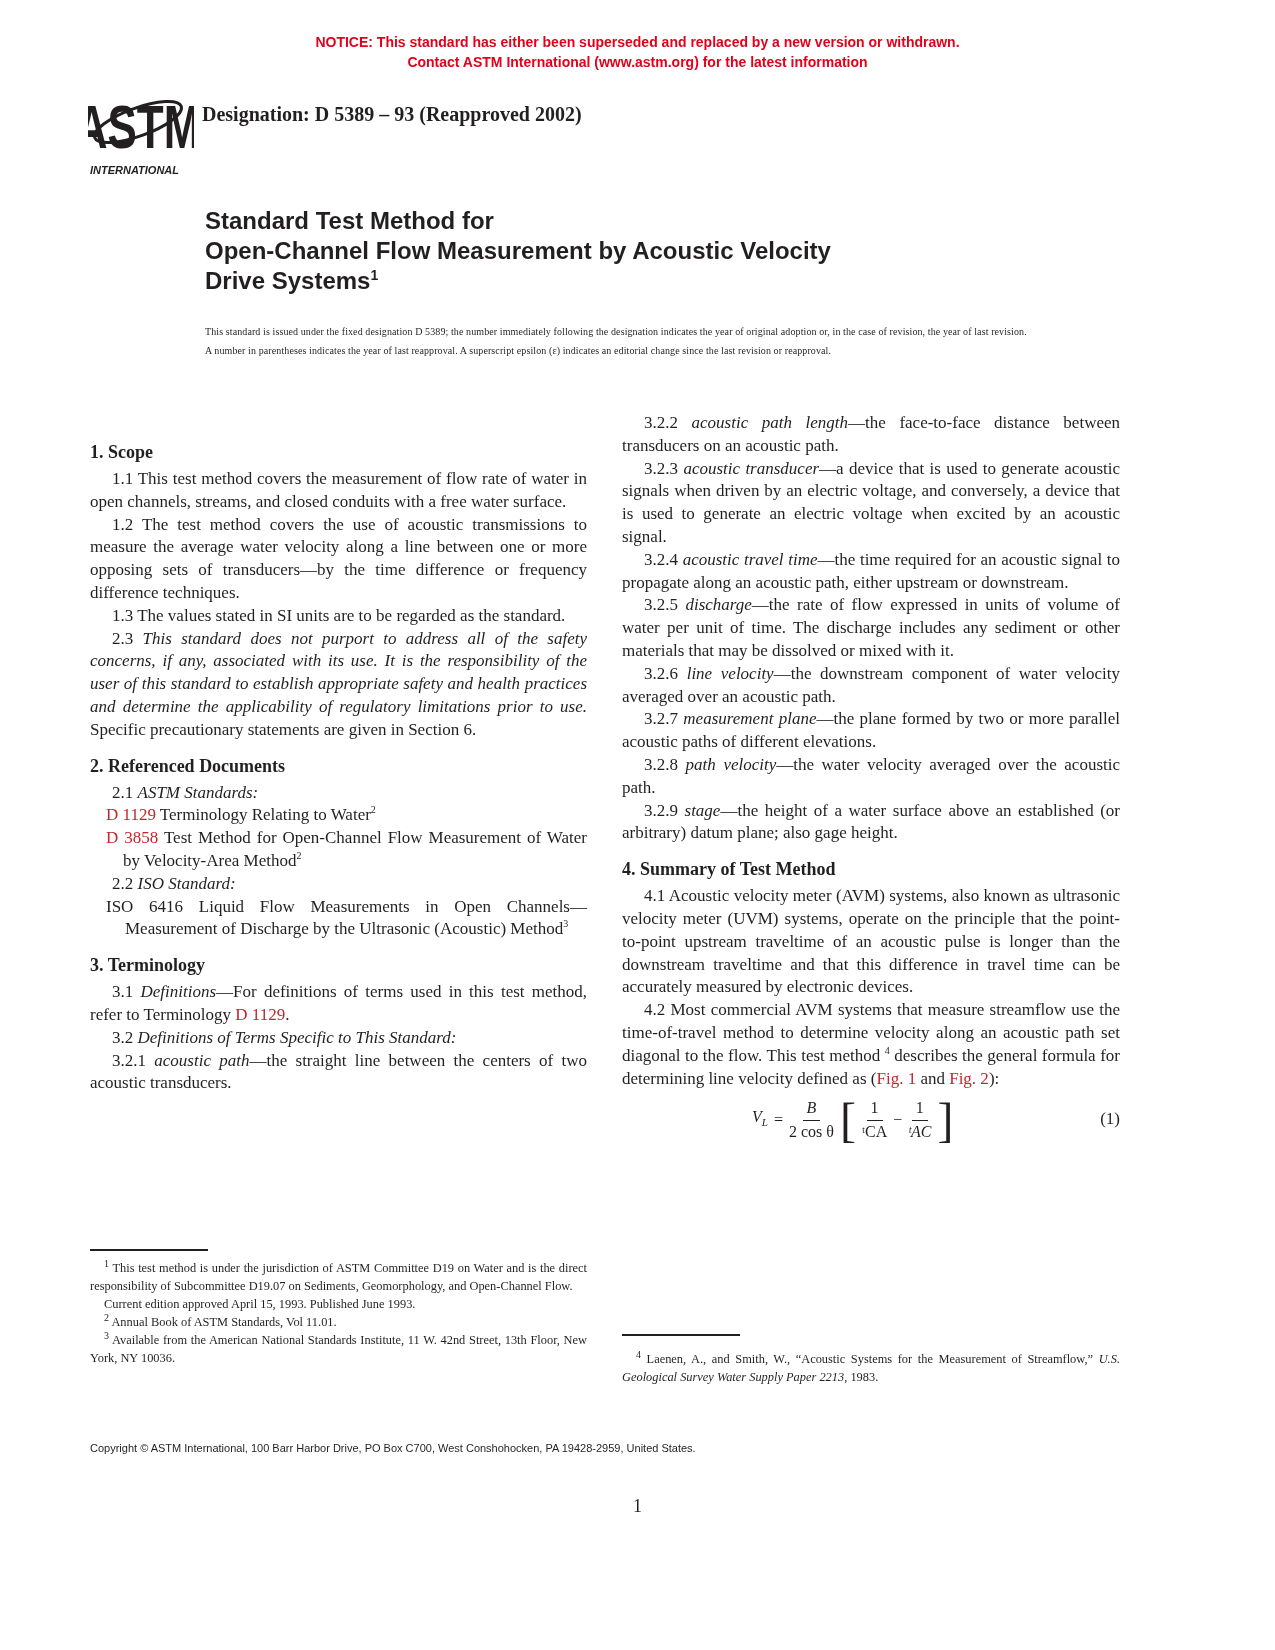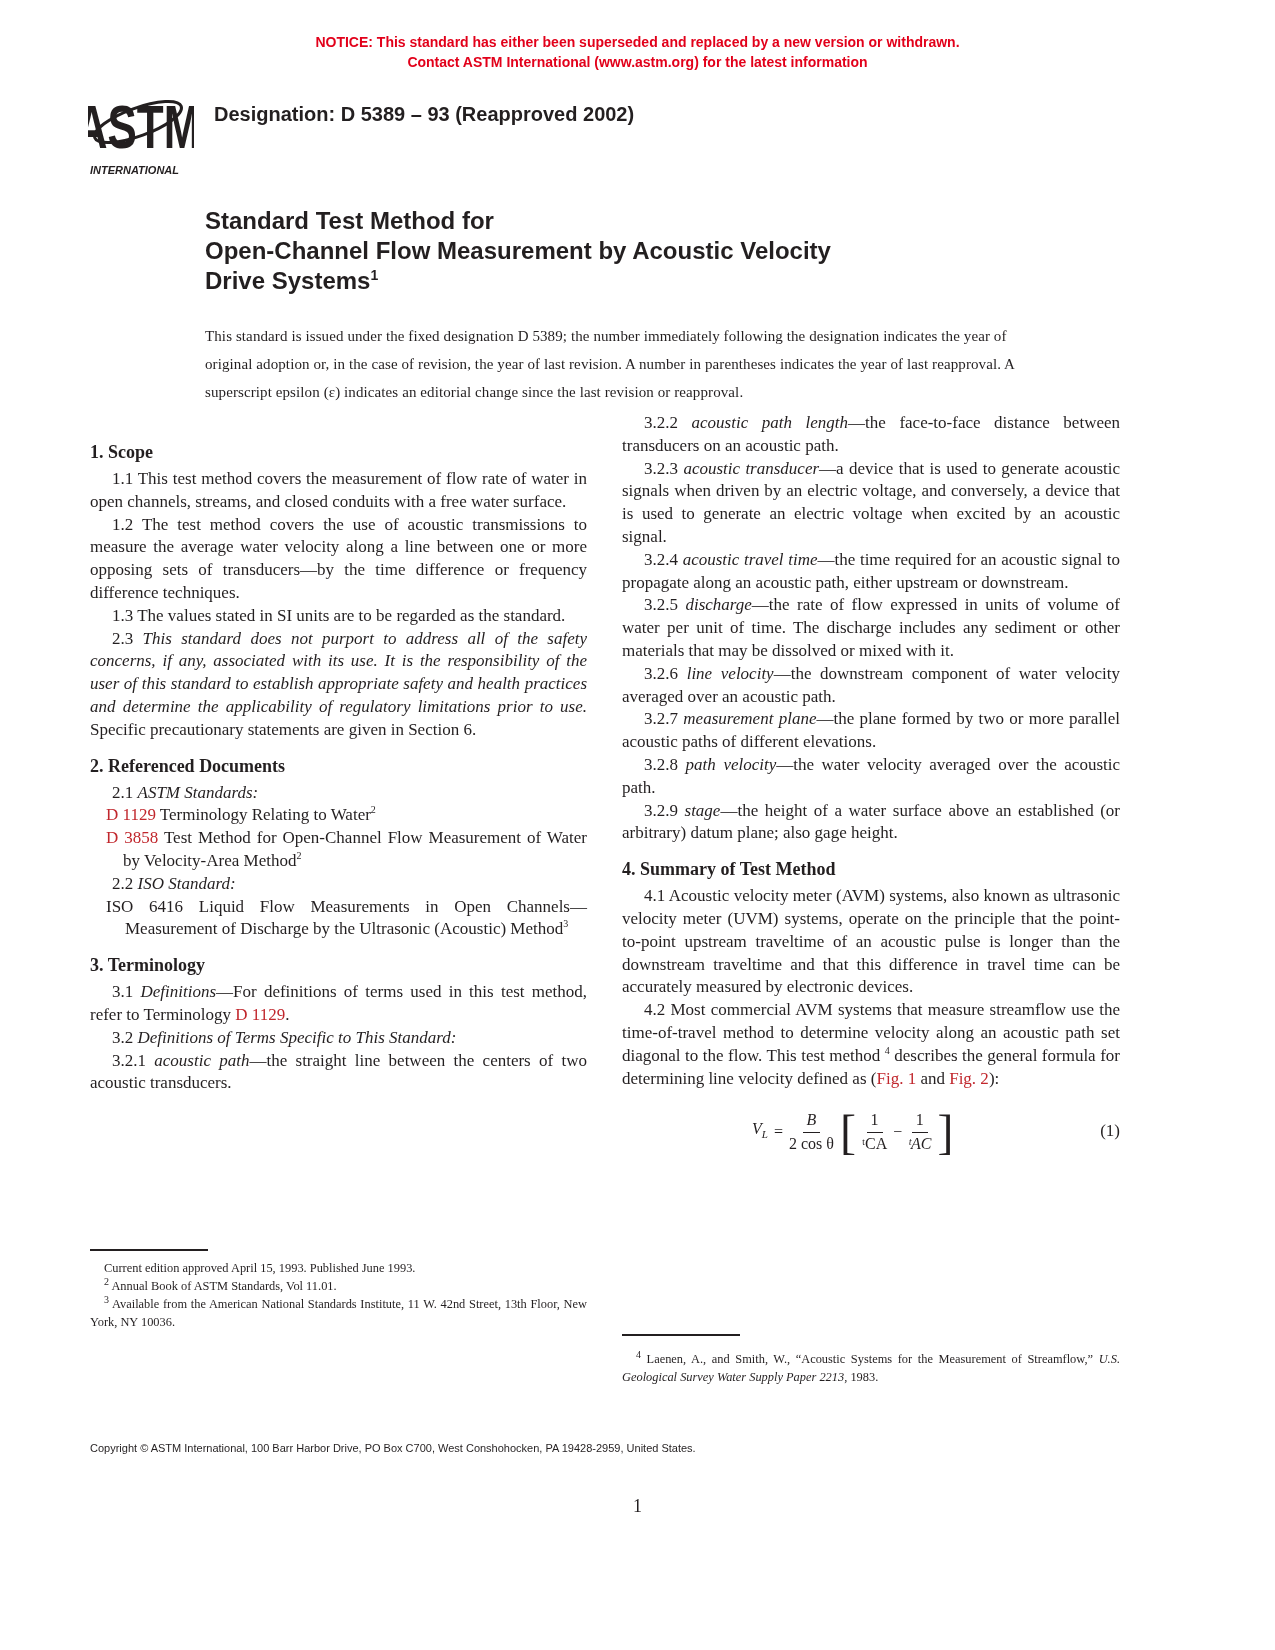"Designation: D 5389 – 93" .designation { font-family: Liberation Sans, sans-serif -> Liberation Serif, serif; left: 214px -> 202px }
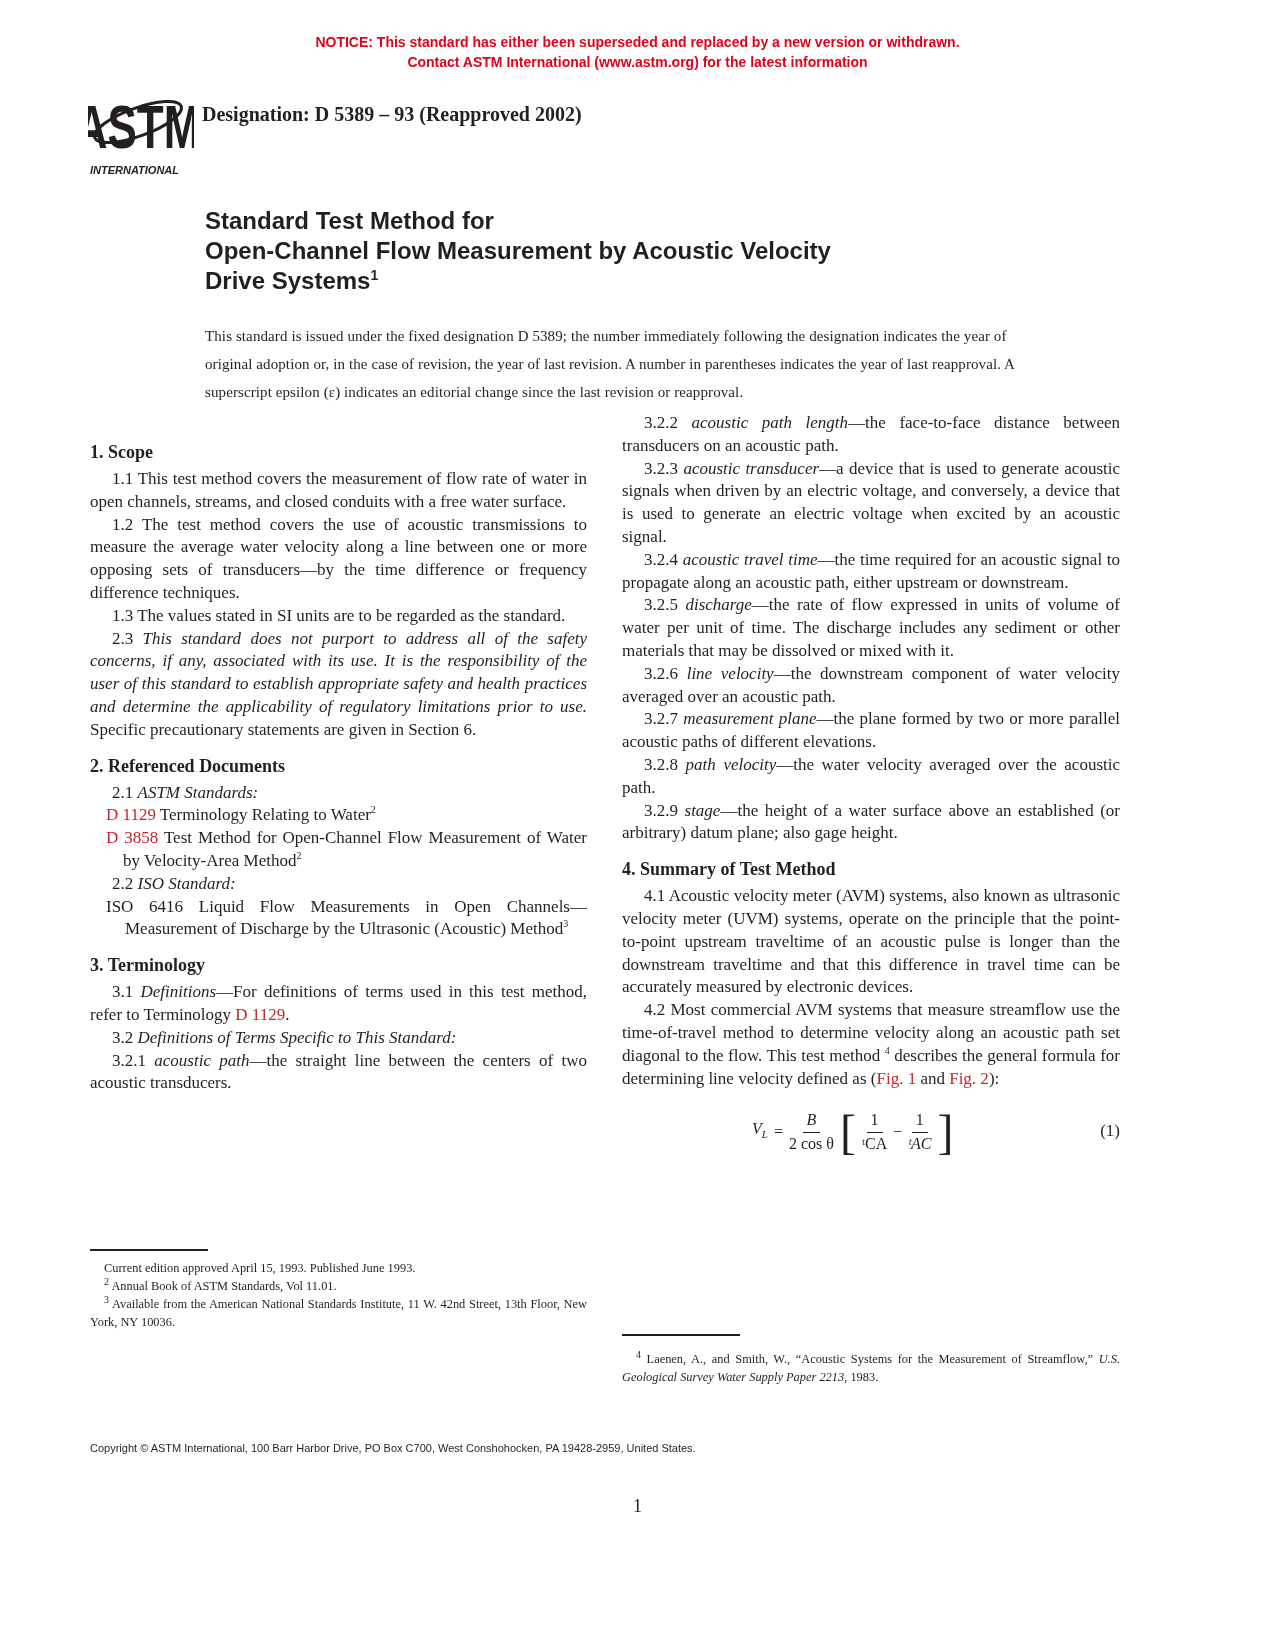"This standard is issued under" .issued { font-size: 15px -> 10px; line-height: 28px -> 19px }
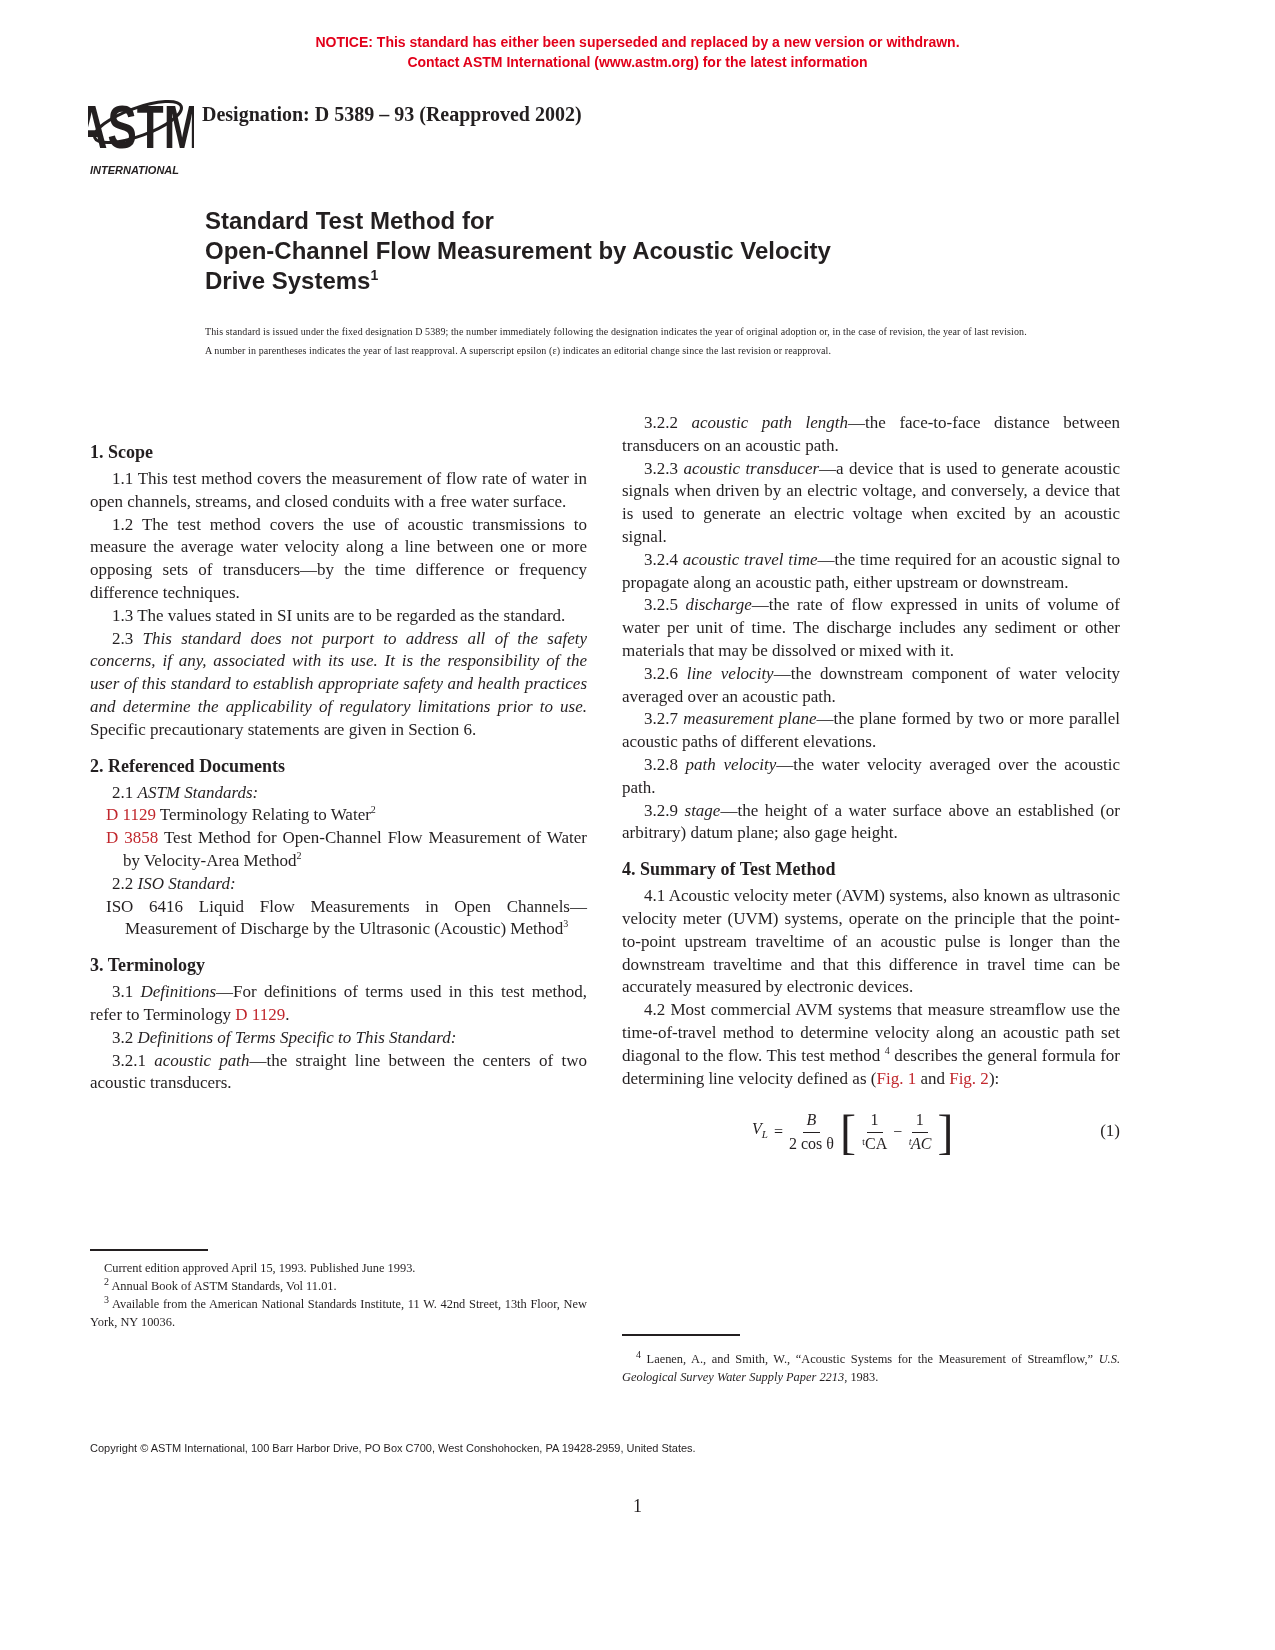"VL" div { margin-top: 14px -> 2px }
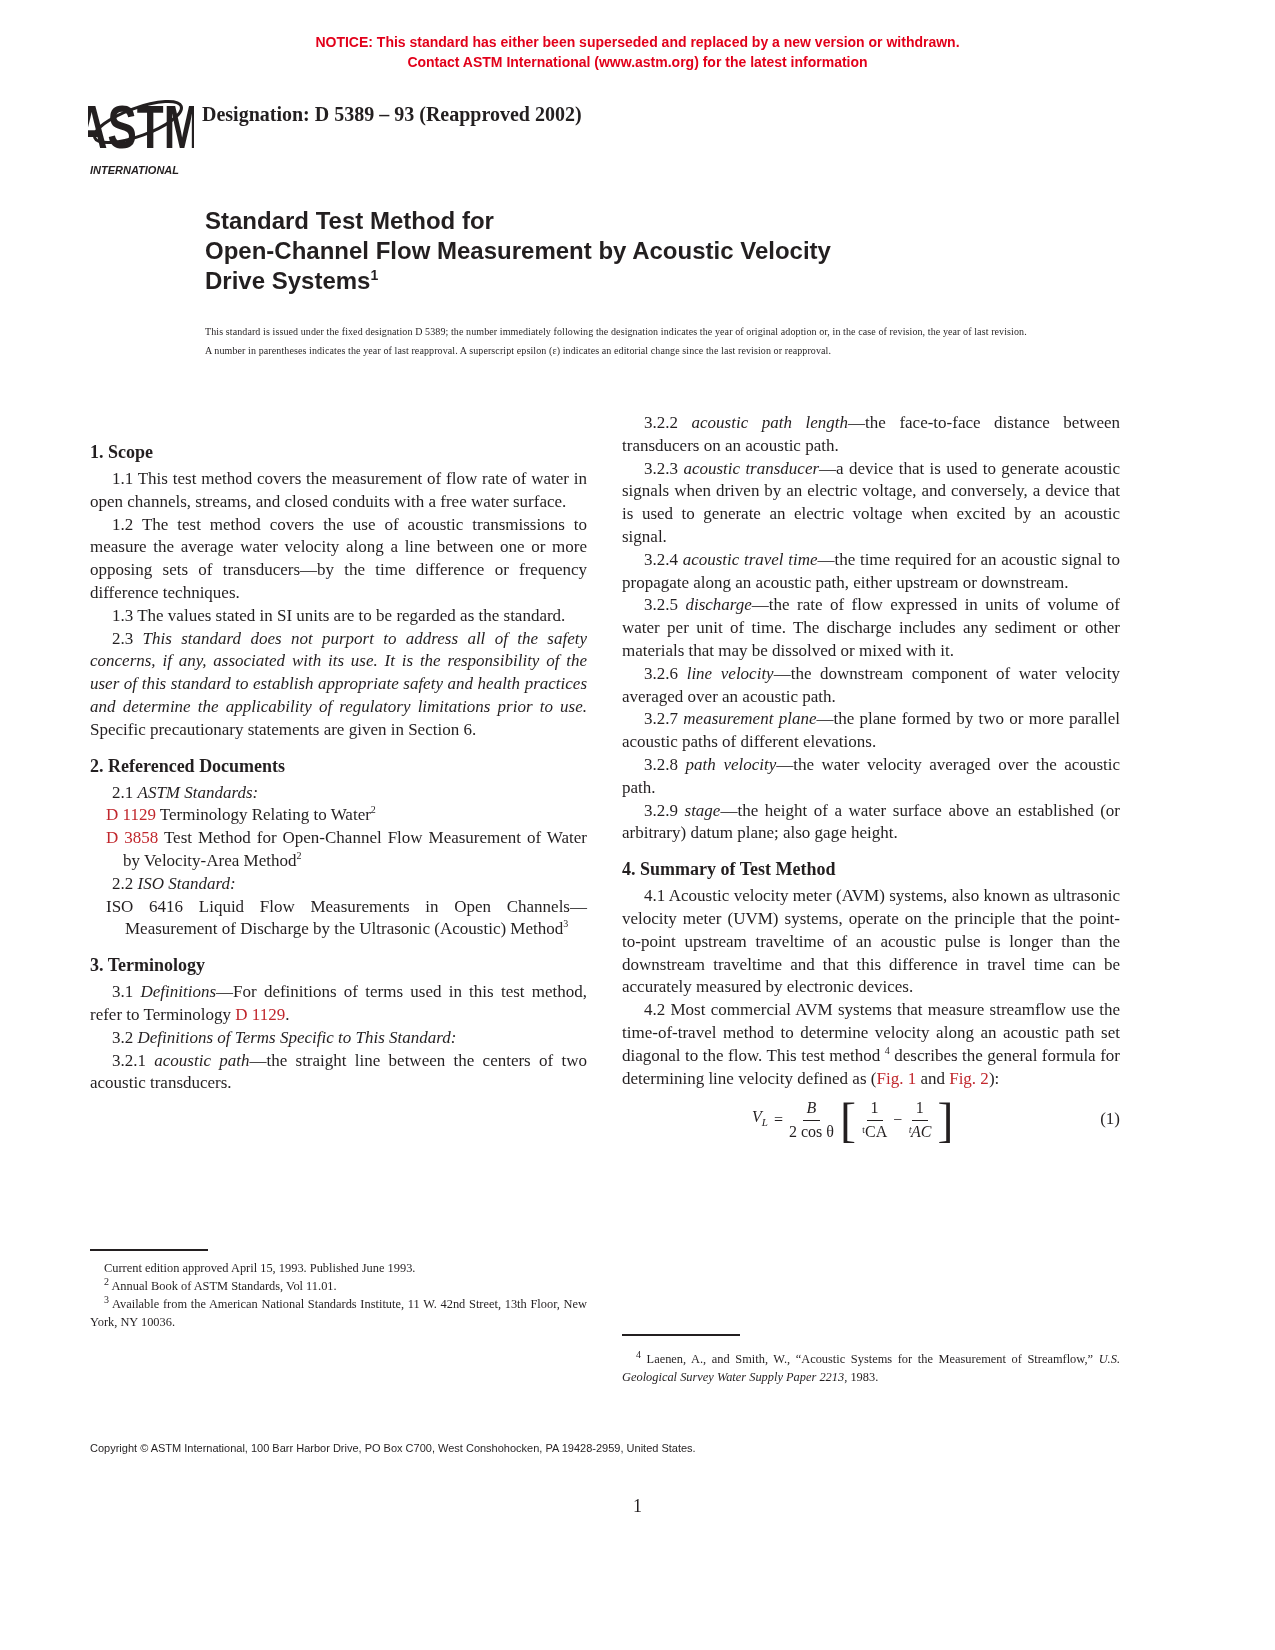"1 This test method is" p { html: none -> <p><sup>1</sup><span> This test method is under the jurisdiction of ASTM Committee D19 on Water and is the direct responsibility of Subcommittee D19.07 on Sediments, Geomorphology, and Open-Channel Flow.</span></p> }
